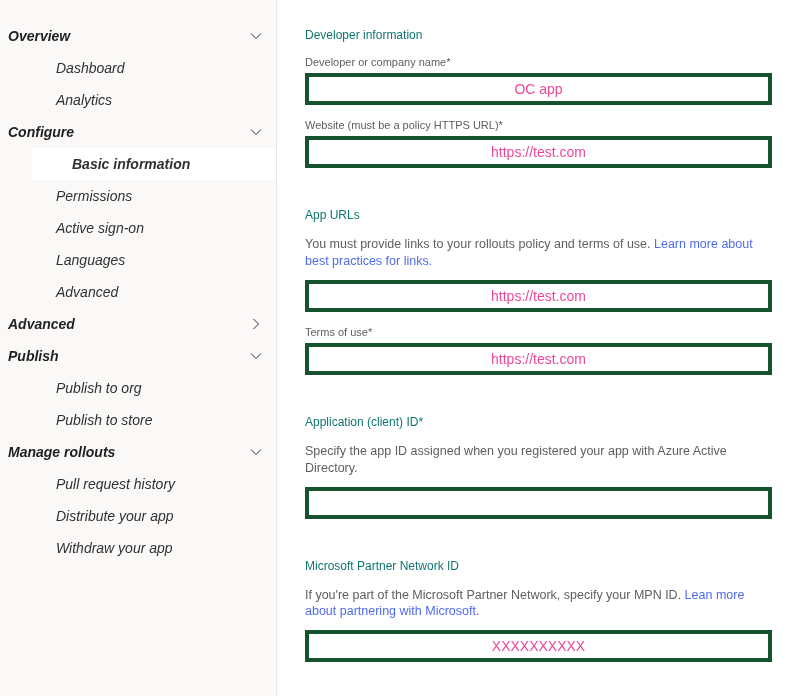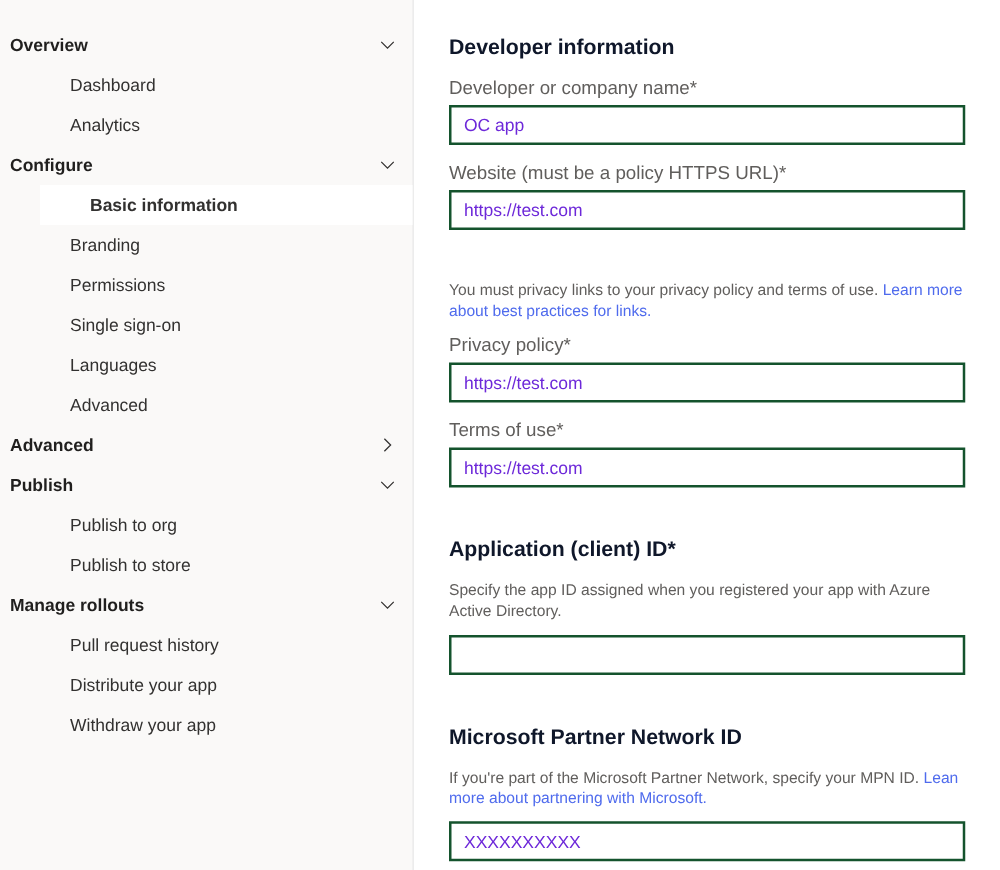"Overview" .sidebar { font-style: none -> italic; width: 331px -> 277px }
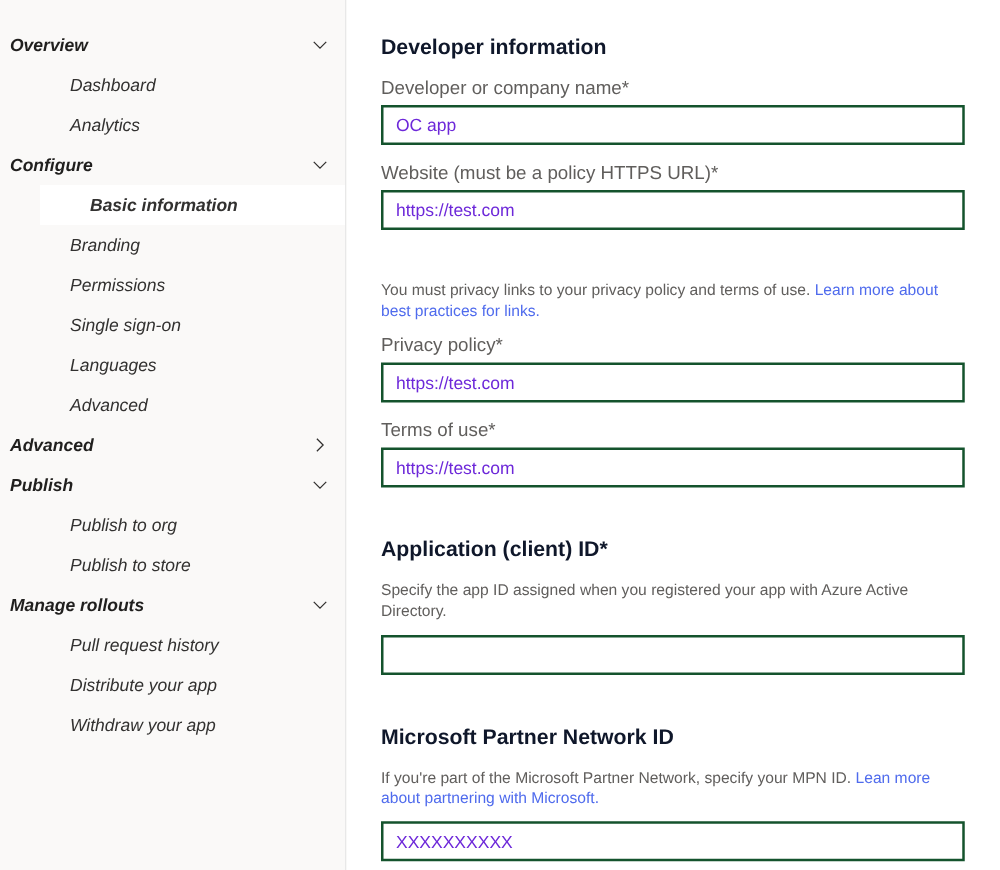"Developer information" .section-title { color: #0f172a -> #0f766e; font-size: 17px -> 12px; font-weight: 700 -> 400 }
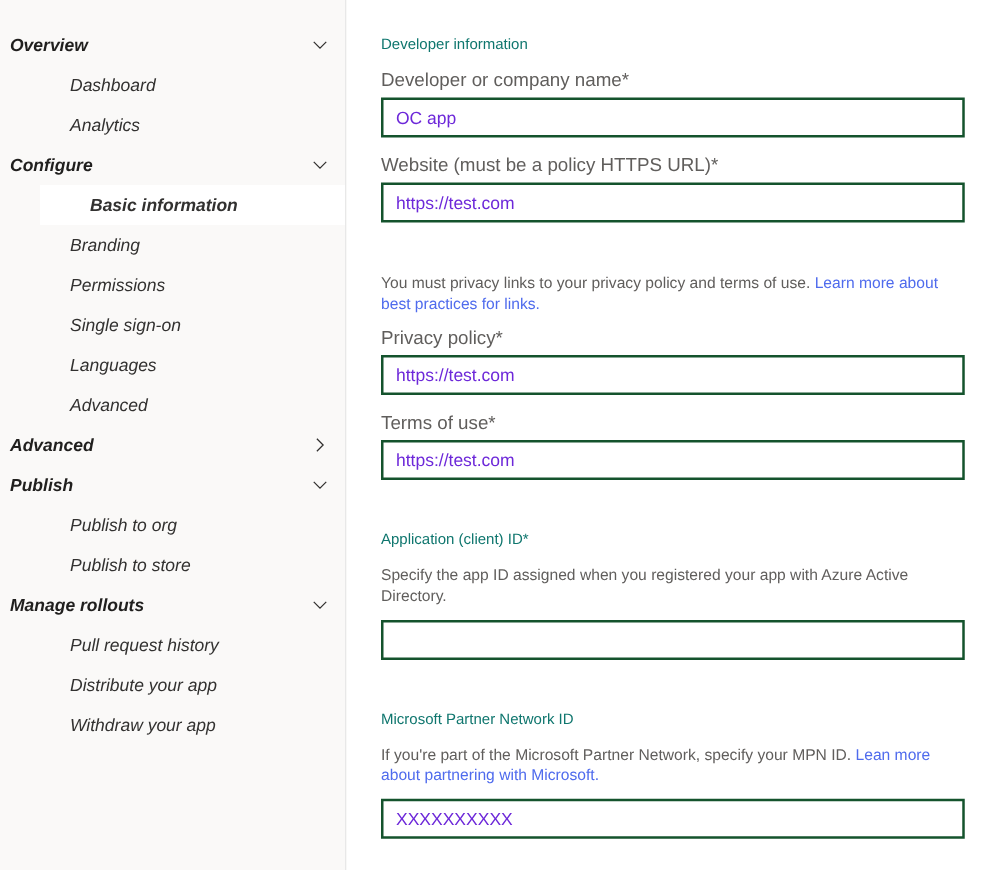"Developer or company name*" .field-label { font-size: 15px -> 11px }
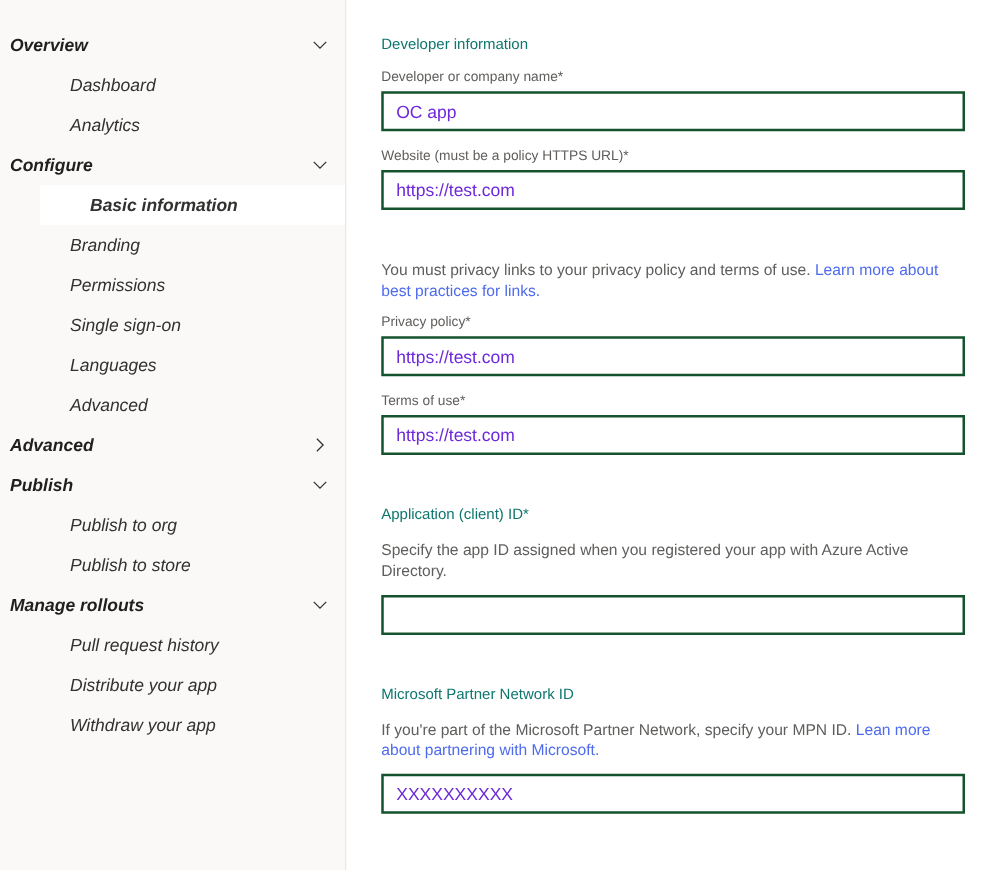"OC app" .text-input { border: 2px solid #14532d -> 4px solid #14532d; color: #6d28d9 -> #ec4899; text-align: none -> center }
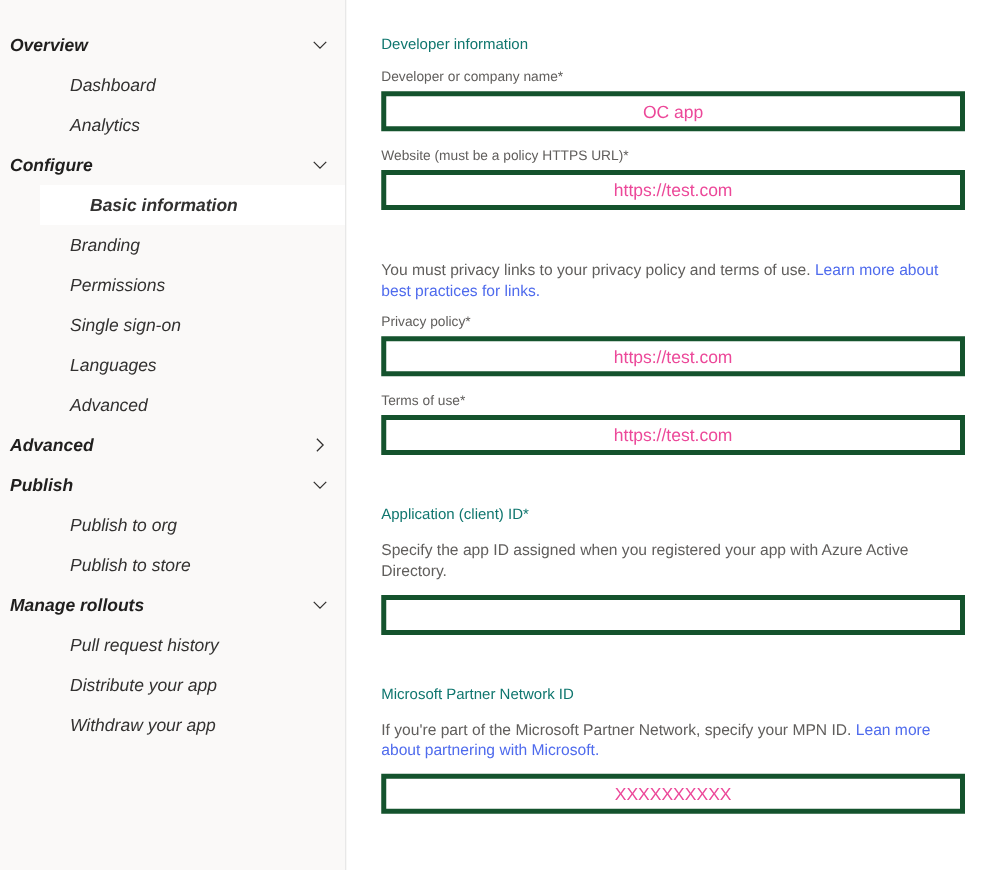"Branding" div.nav-item { html: <div>Branding</div> -> none }
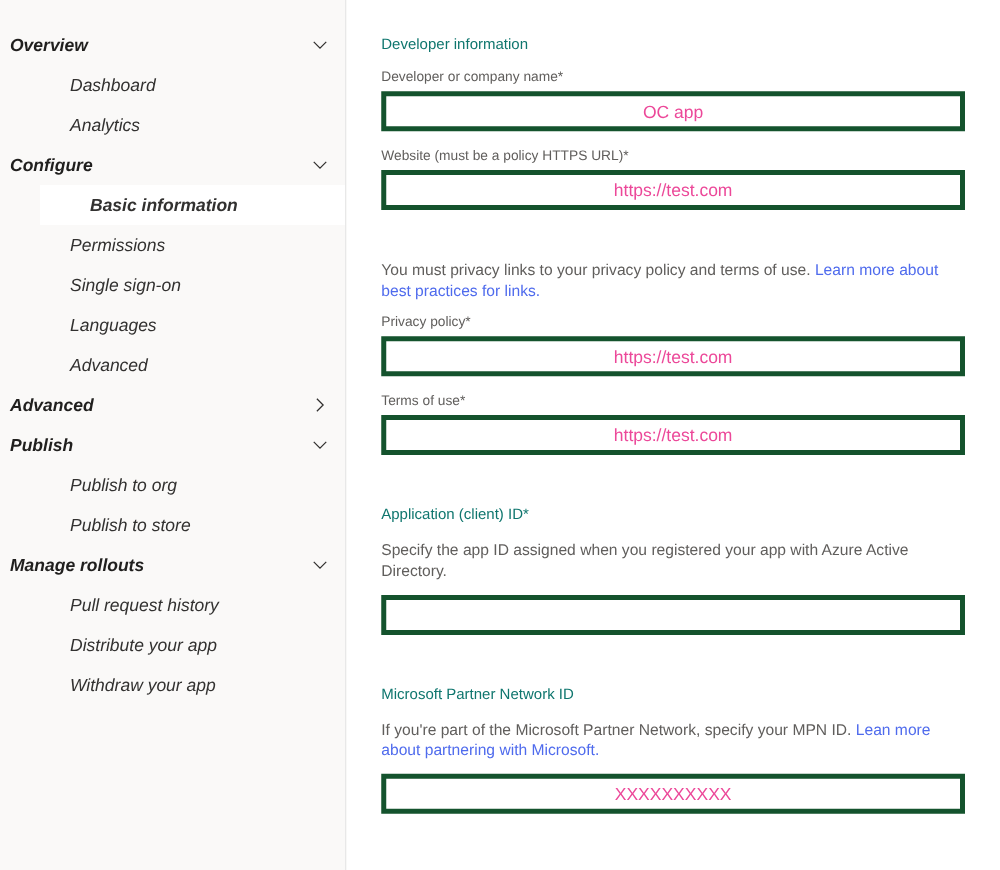"App URLs" h2.section-title { html: none -> <h2>App URLs</h2> }
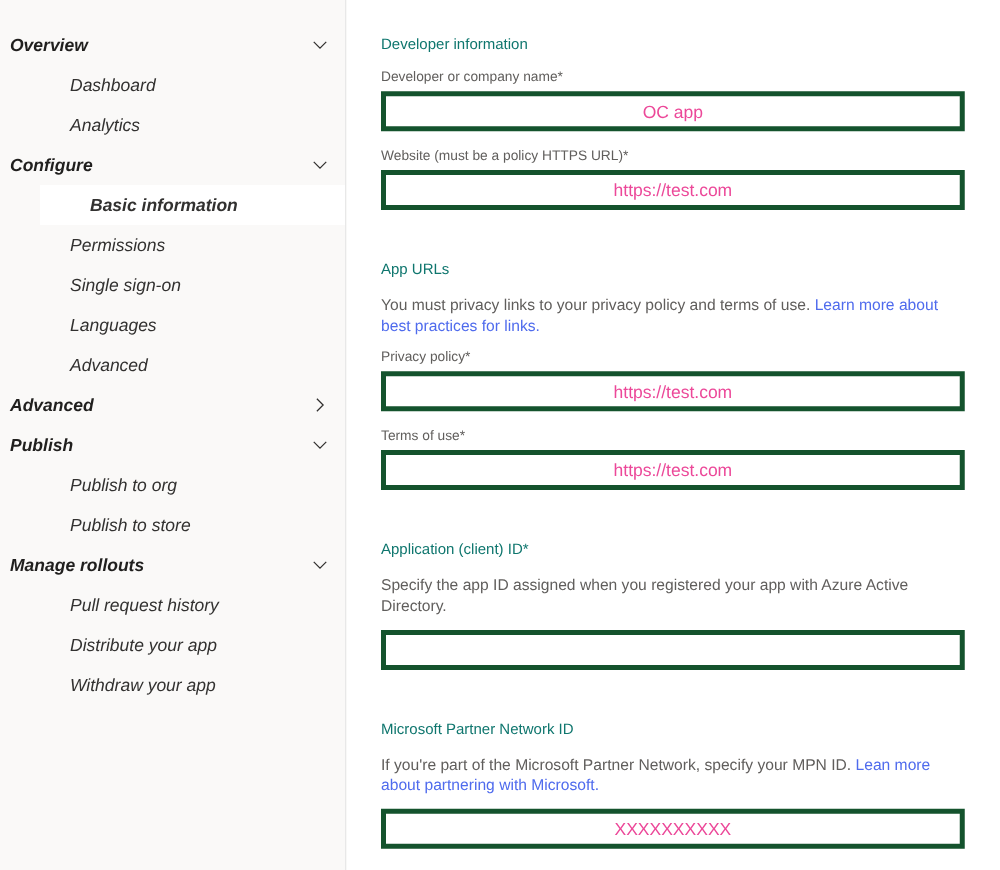"Single sign-on" div.nav-item { text: Single -> Active }
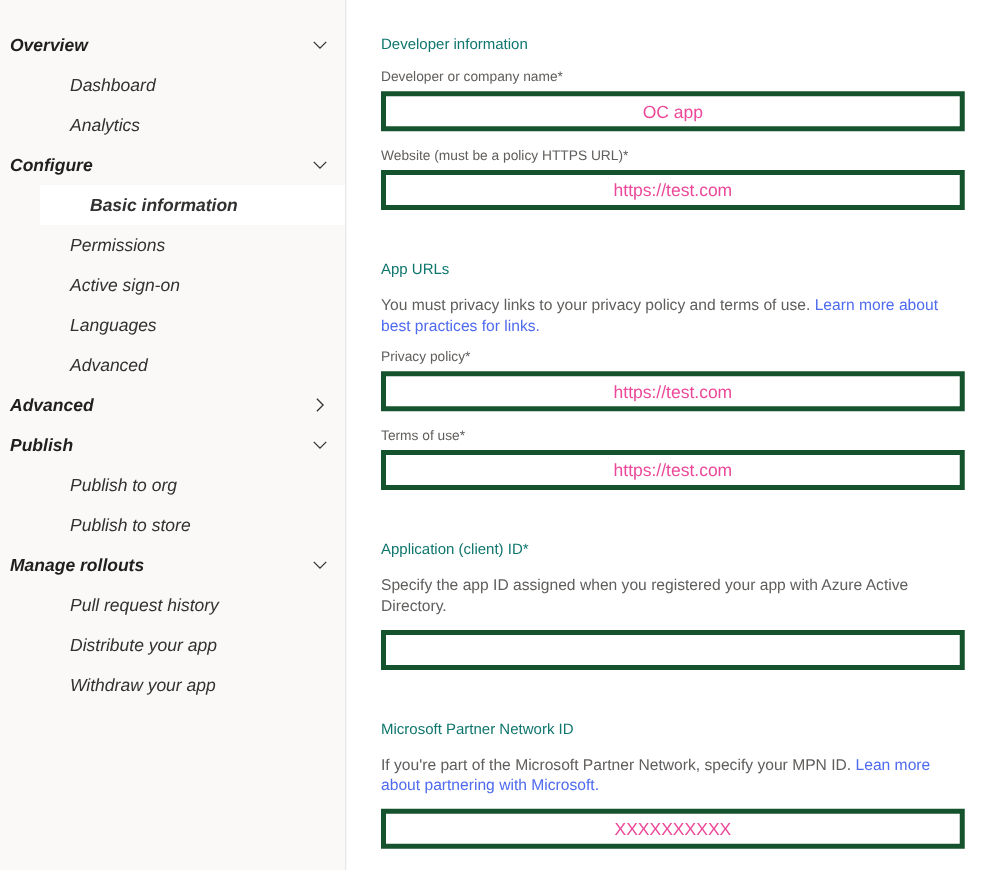"You must privacy links to" span { text: privacy links to your privacy -> provide links to your rollouts }
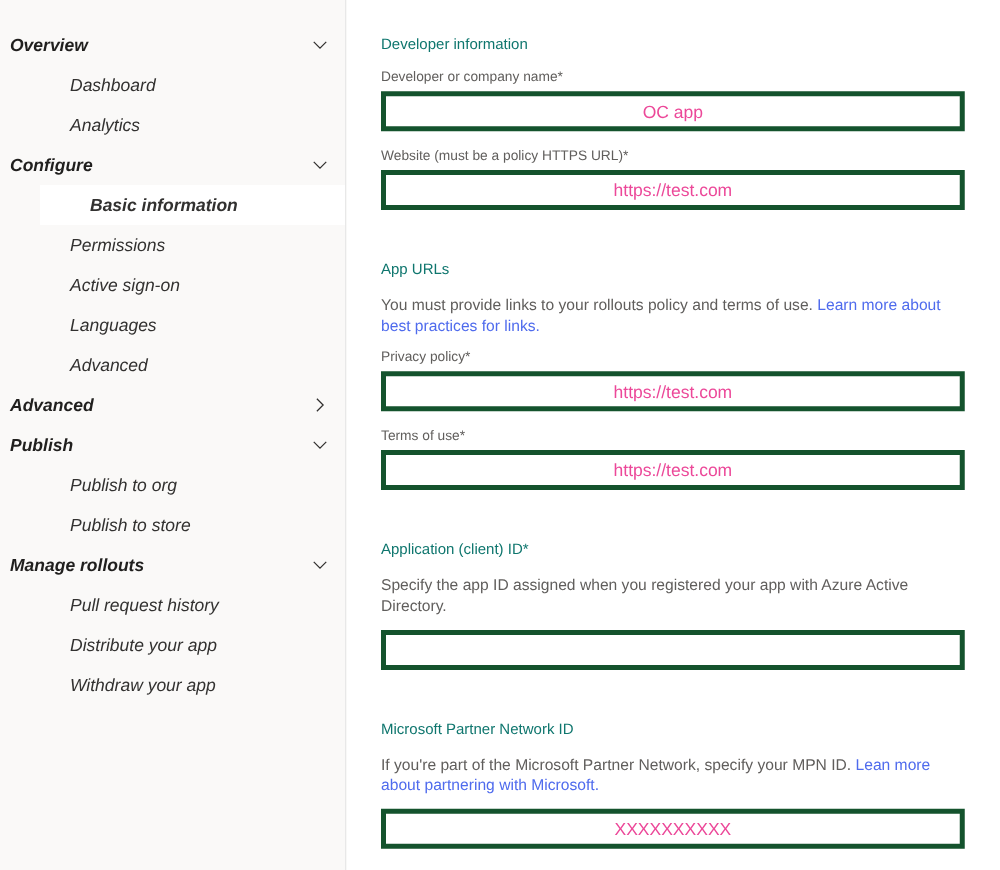"Privacy policy*" div.field-label { html: <div>Privacy policy*</div> -> none }
